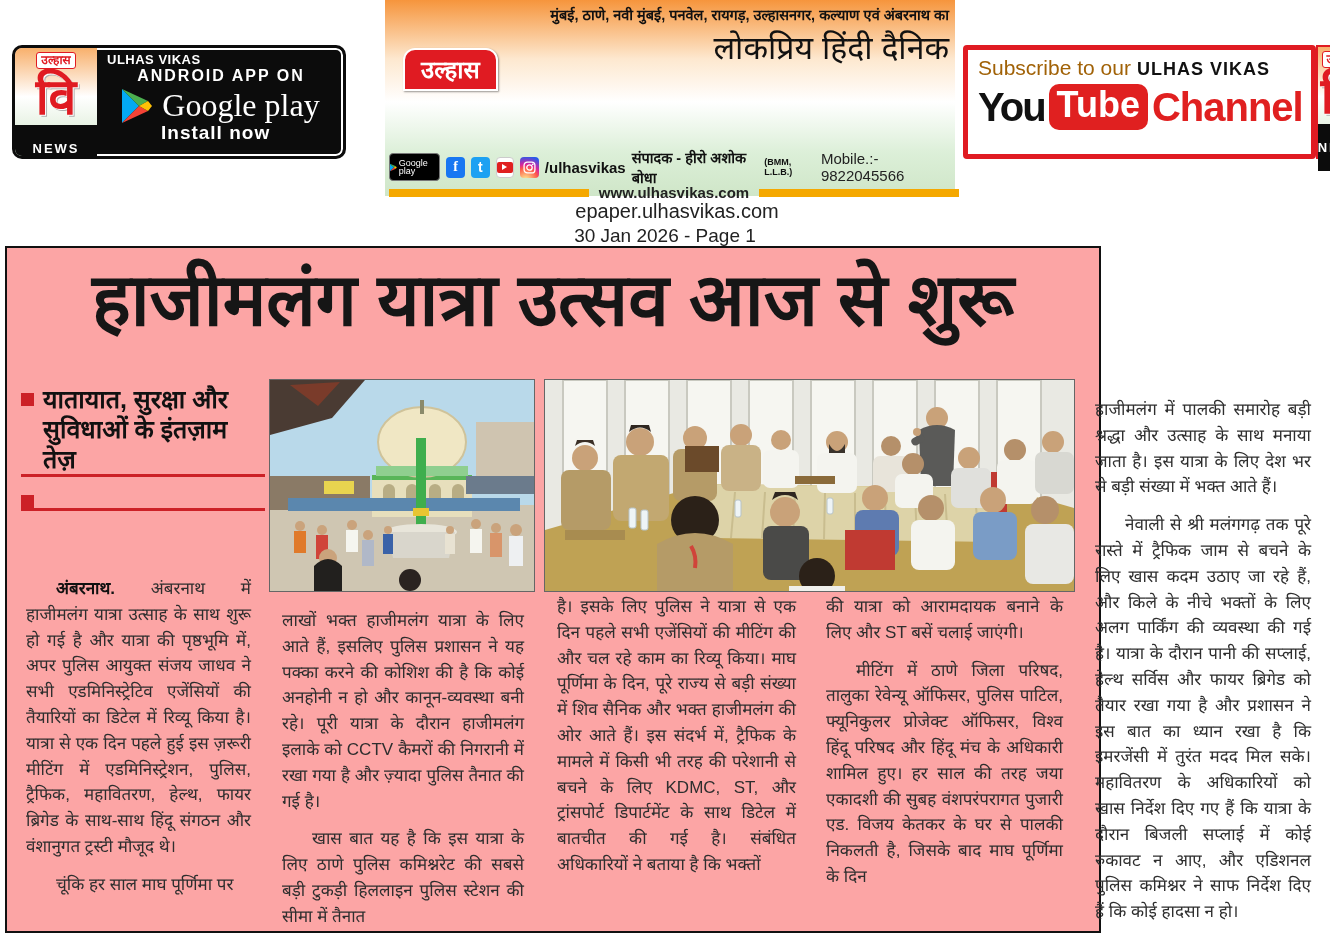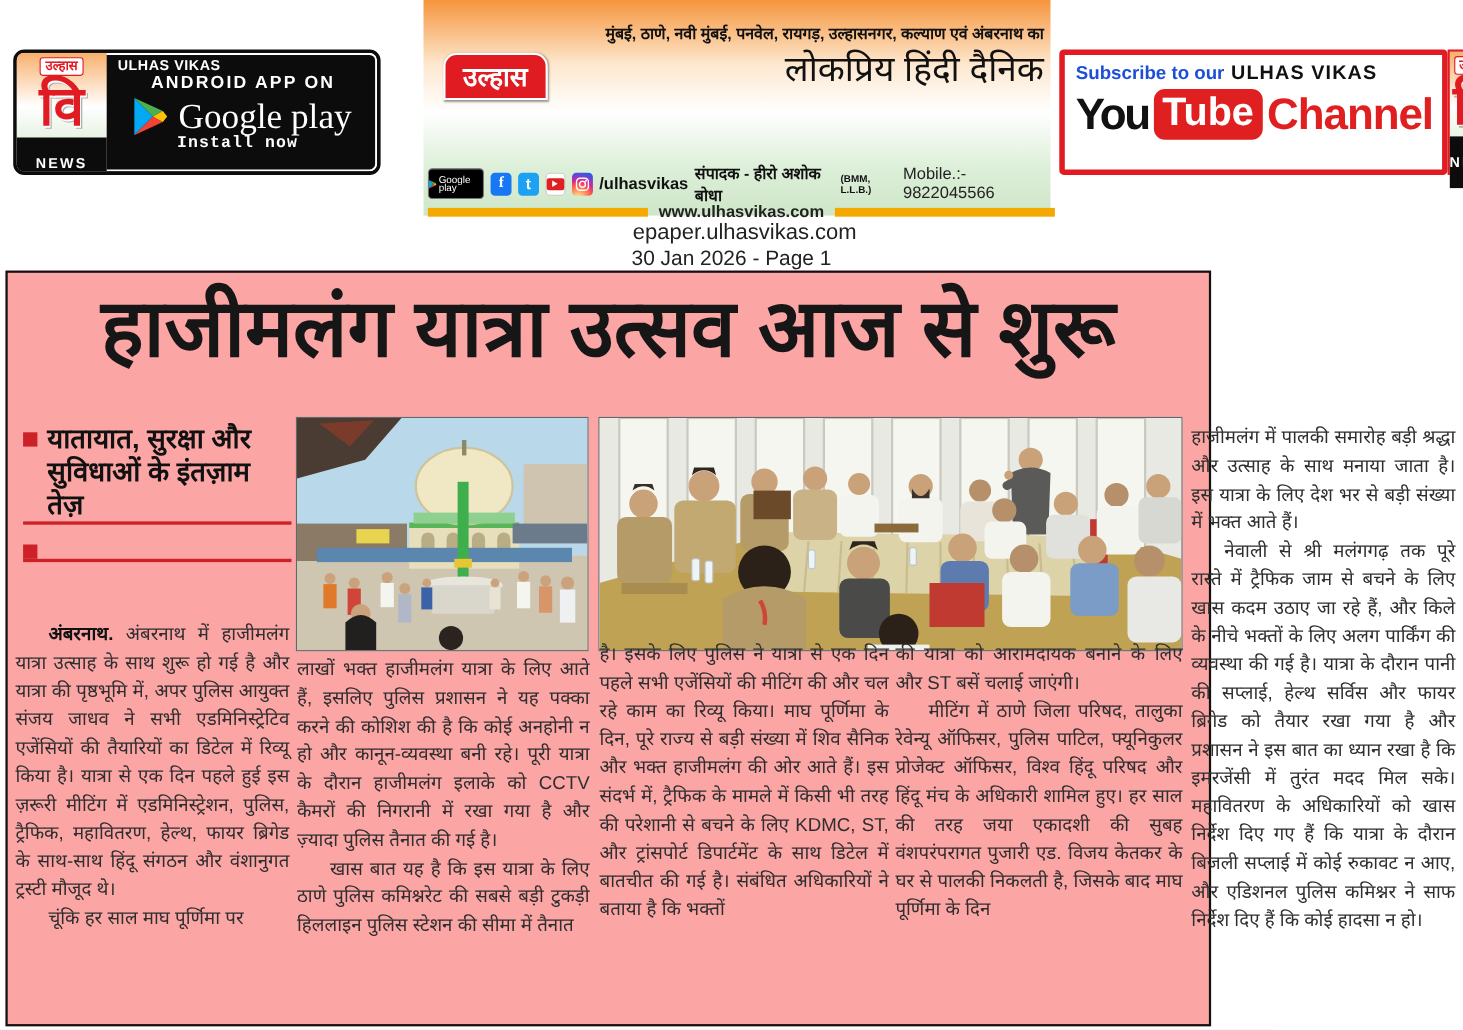"मुंबई, ठाणे, नवी मुंबई, पनवेल," .mh-tagline { top: 19px -> 4px }
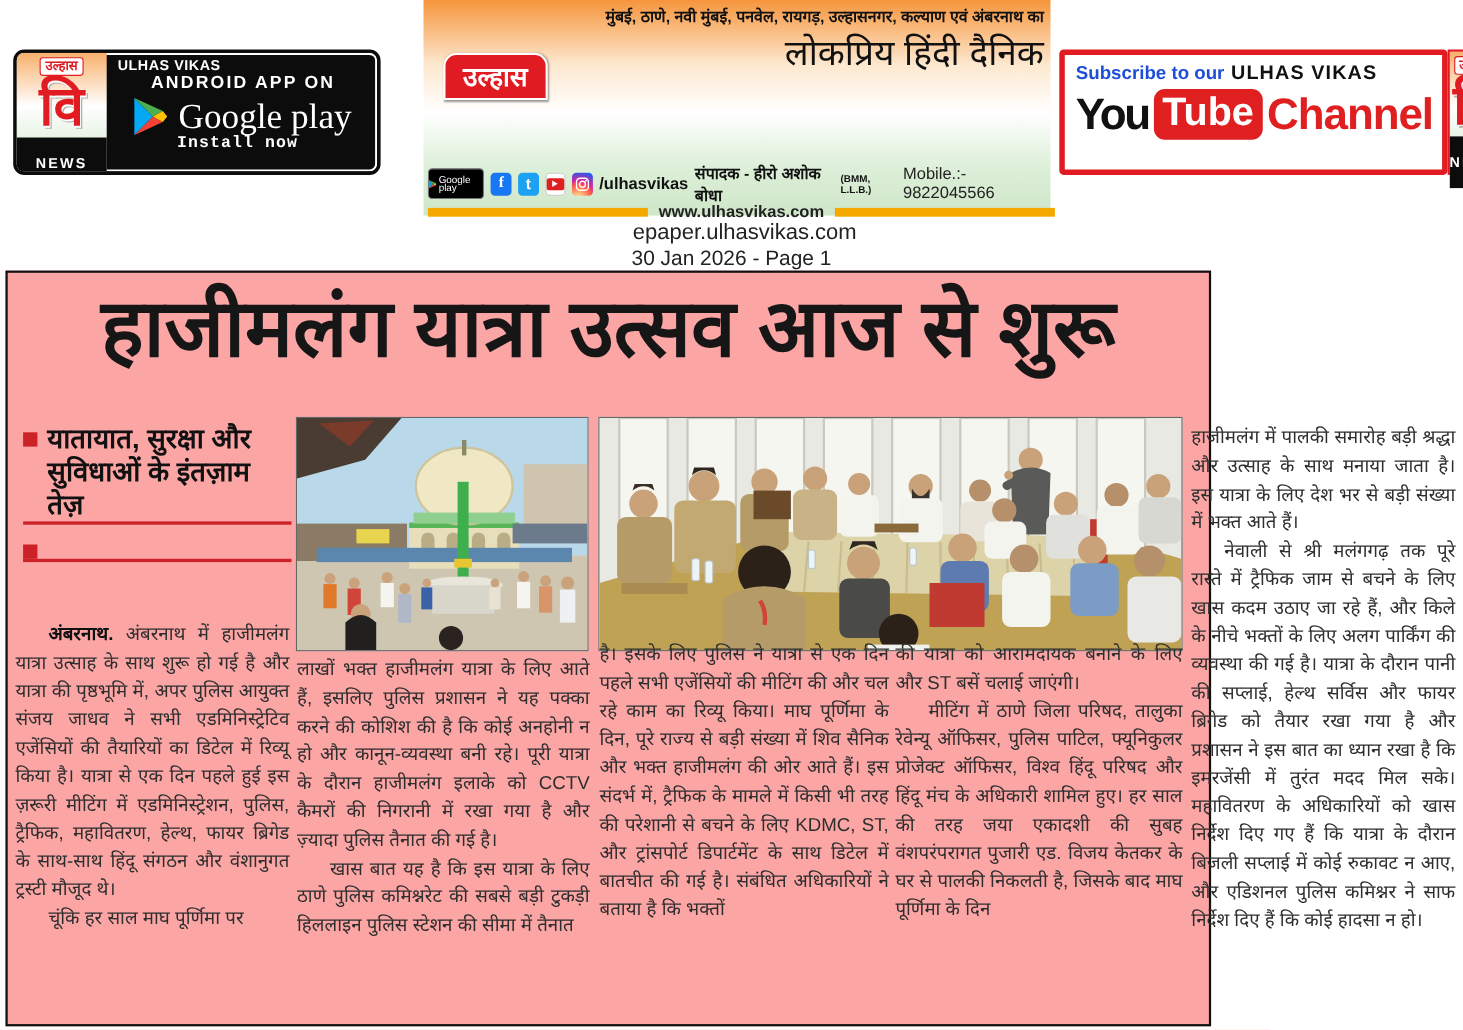"Subscribe to our" .yt-sub { color: #1d4ed8 -> #a16207; font-size: 17px -> 21px; font-weight: bold -> normal }
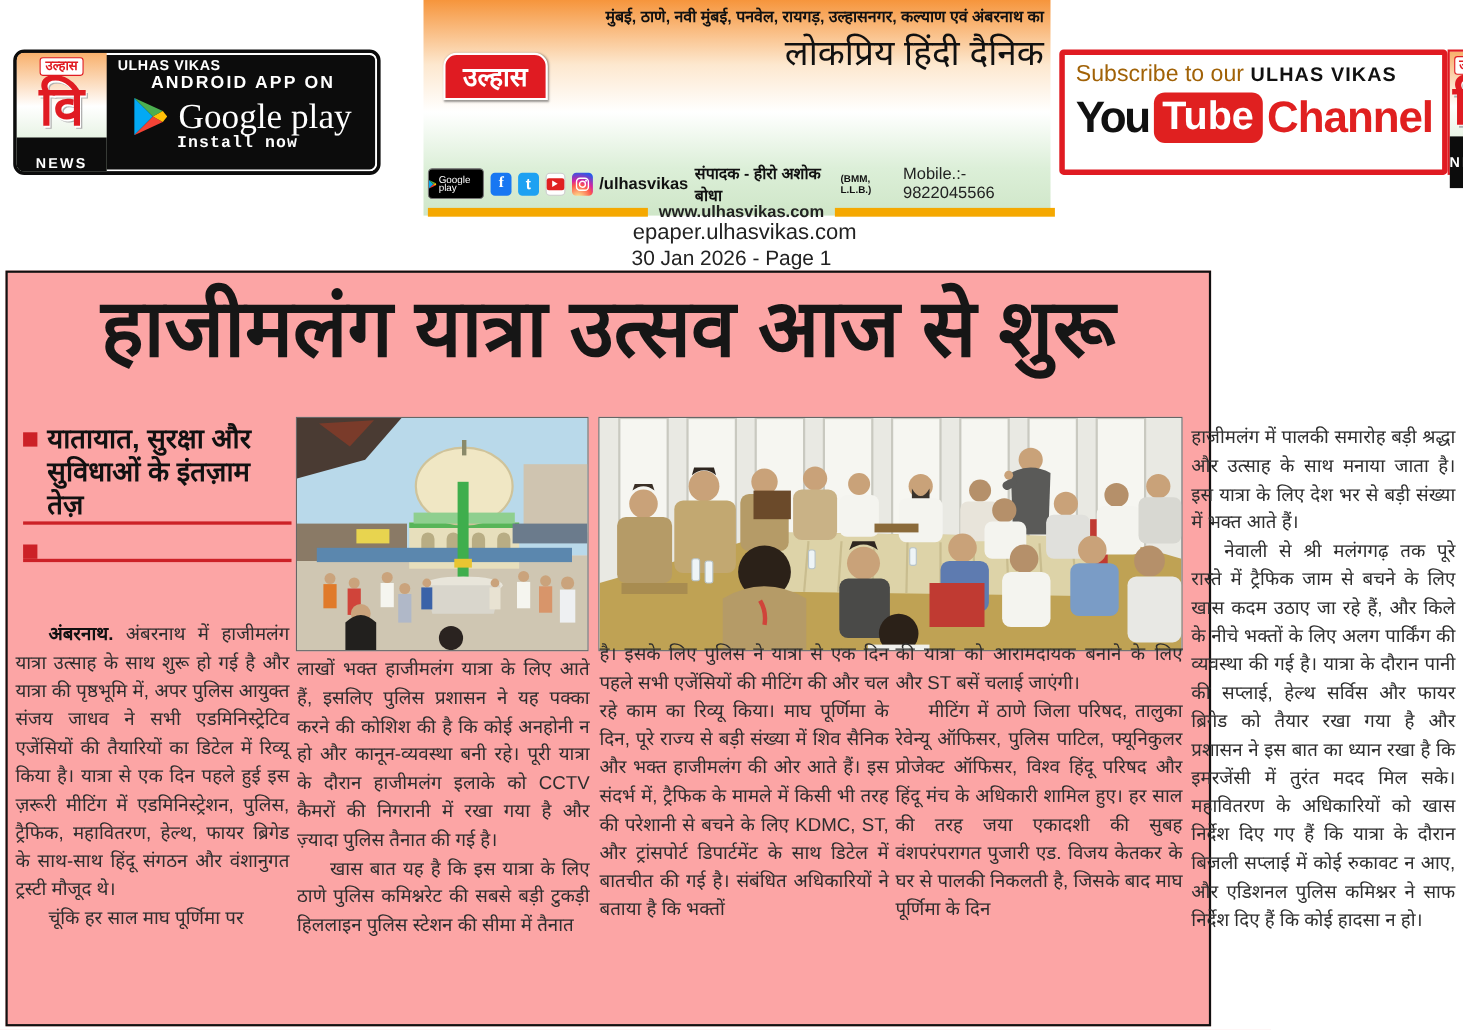"Install now" .ab-cta { font-family: Liberation Mono, monospace -> none; font-size: 15px -> 19px }
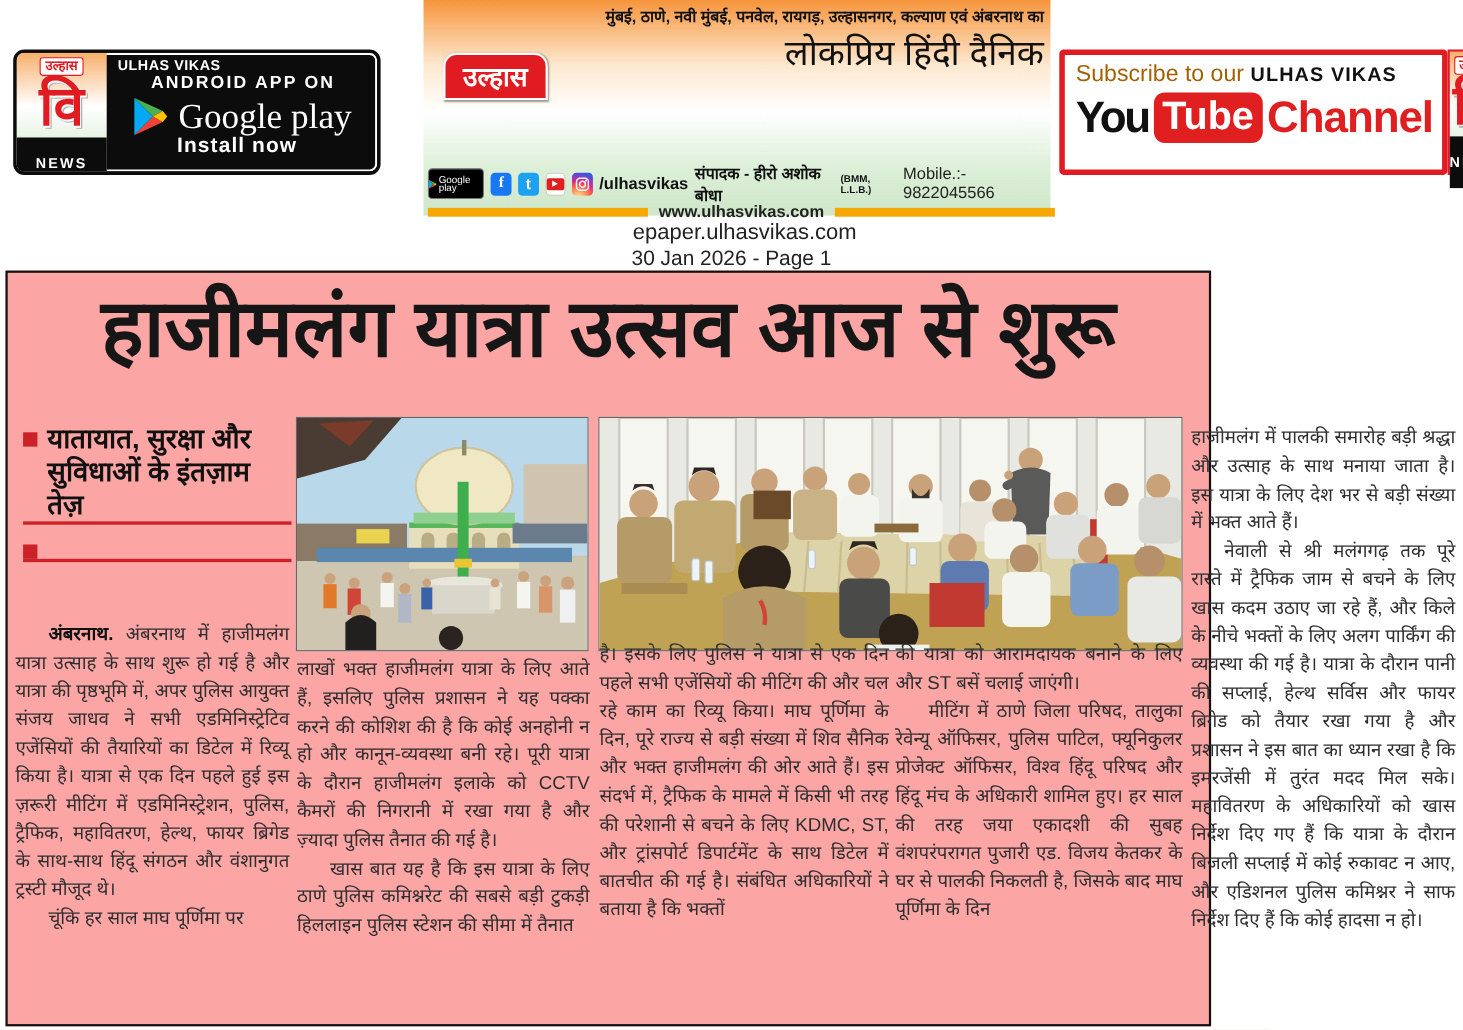"हाजीमलंग में पालकी समारोह बड़ी" .col p { margin: 0 -> 12px }
